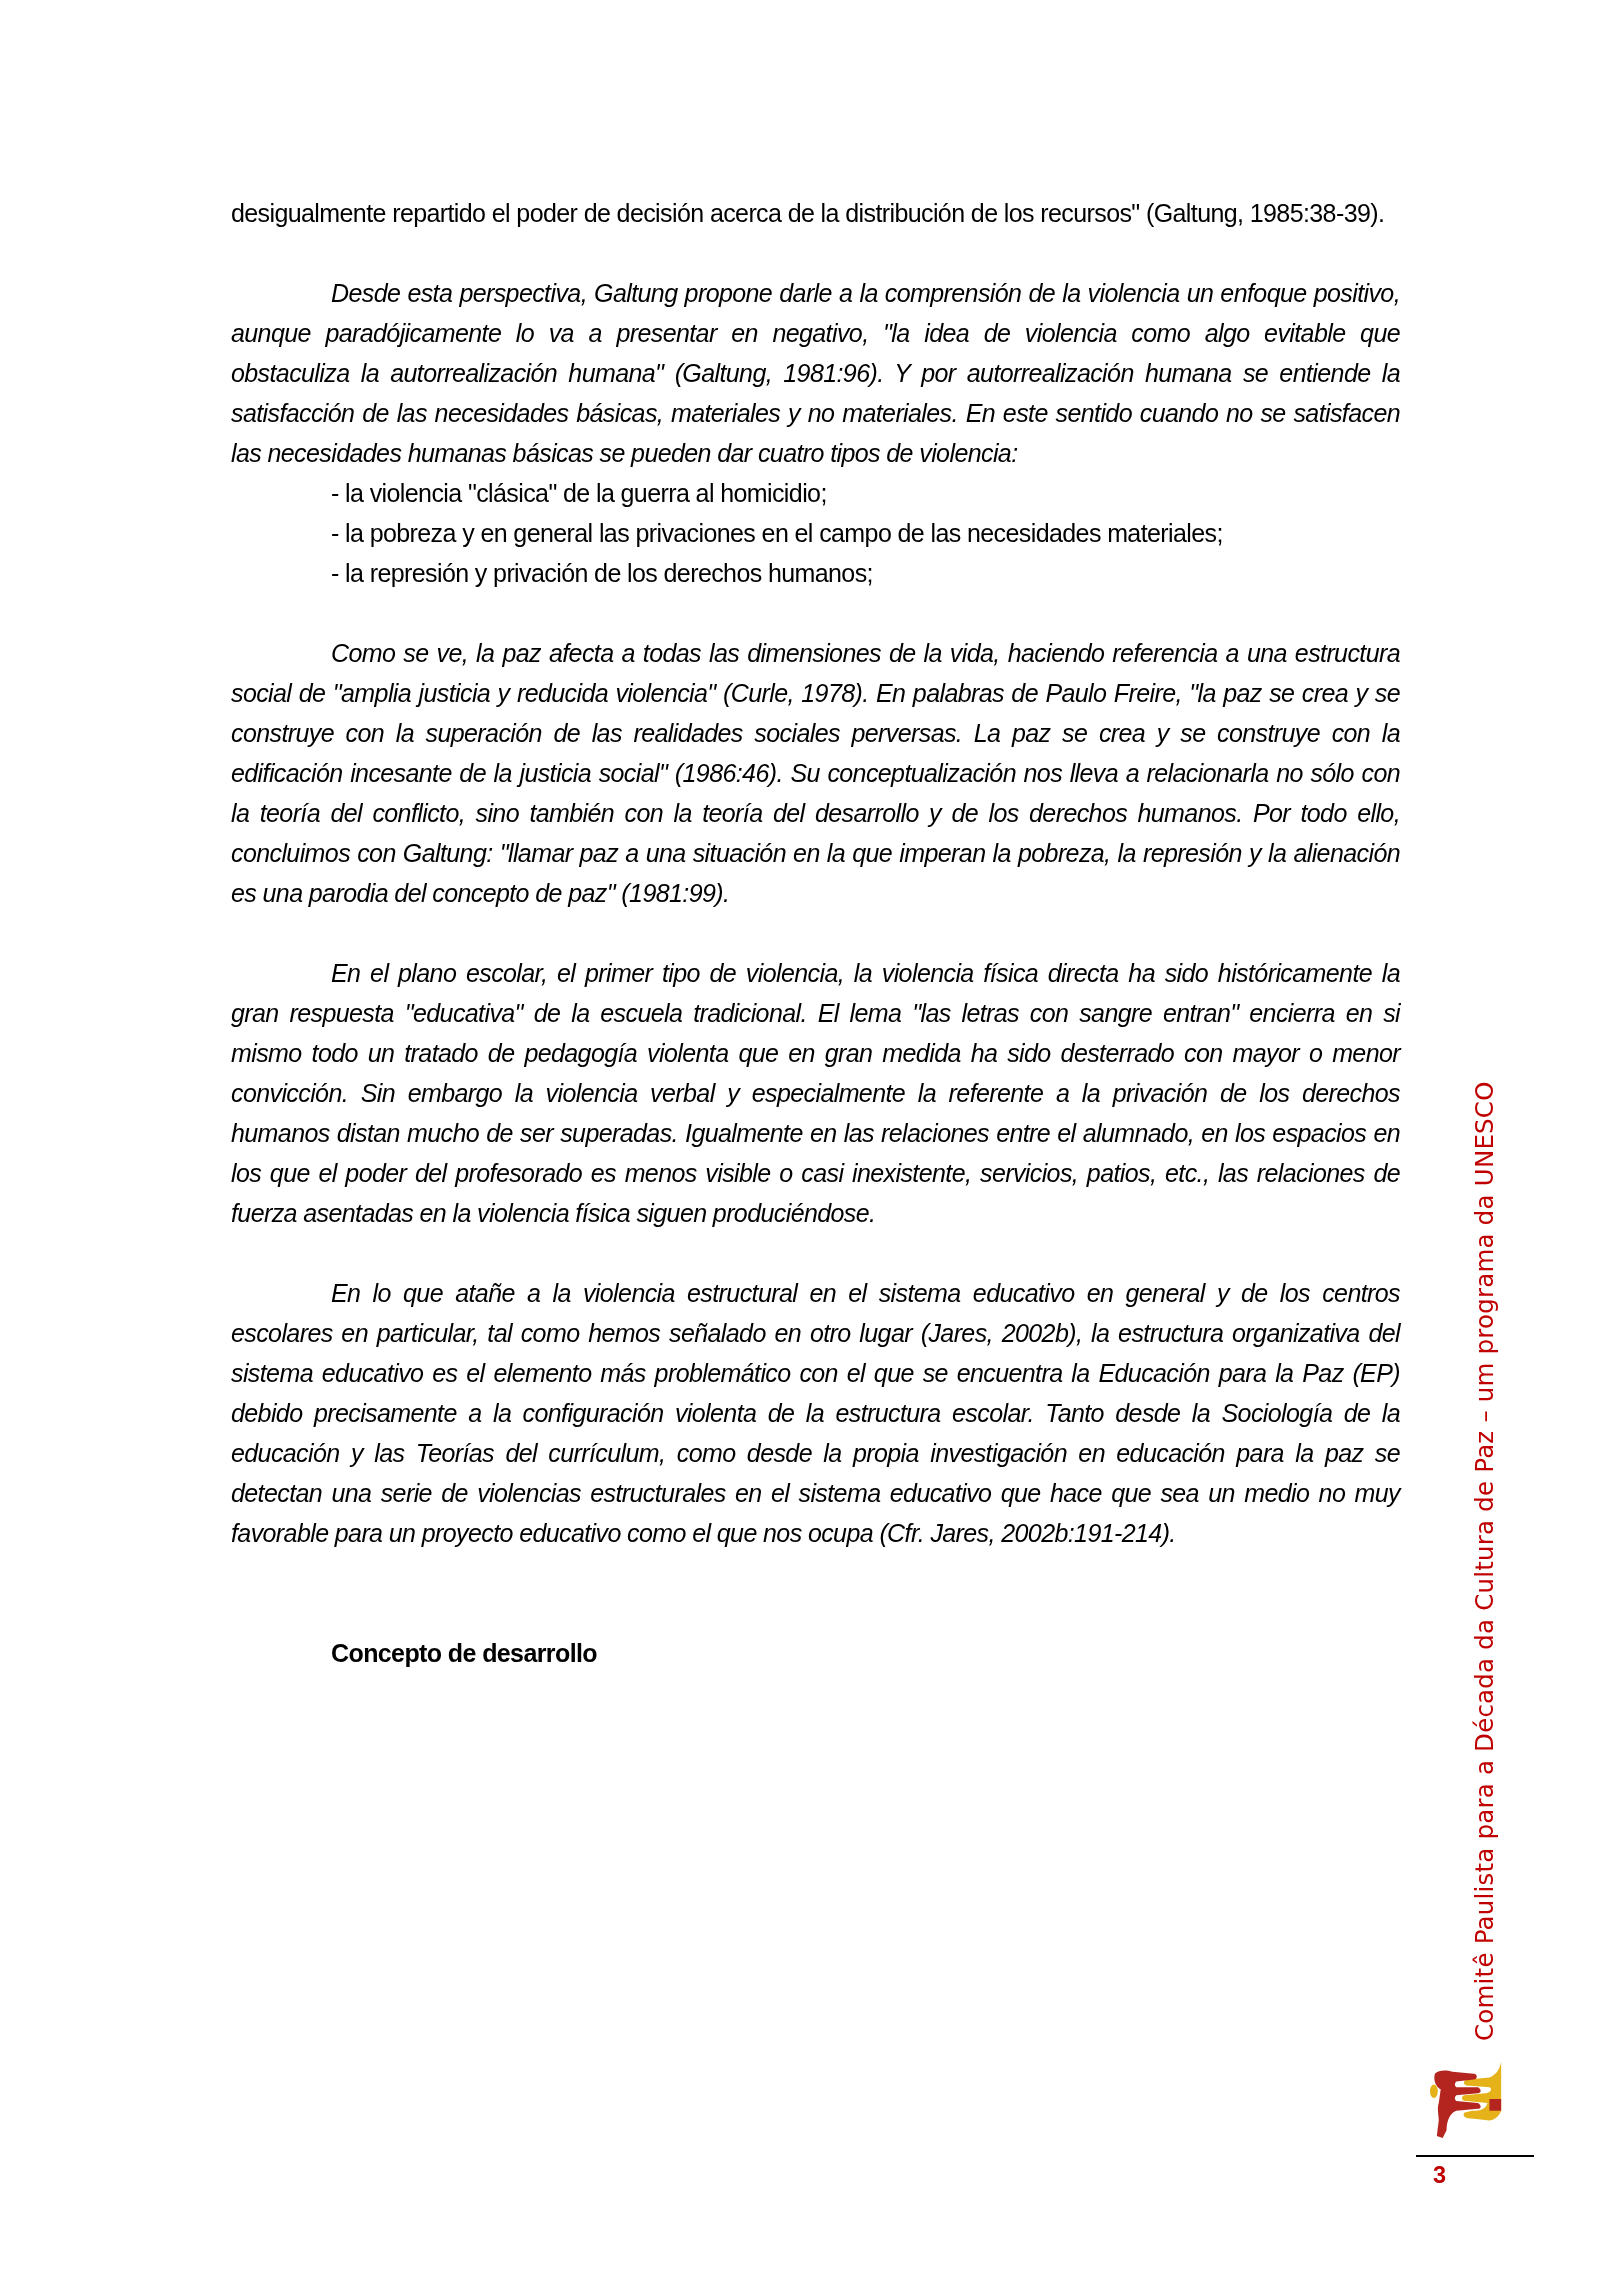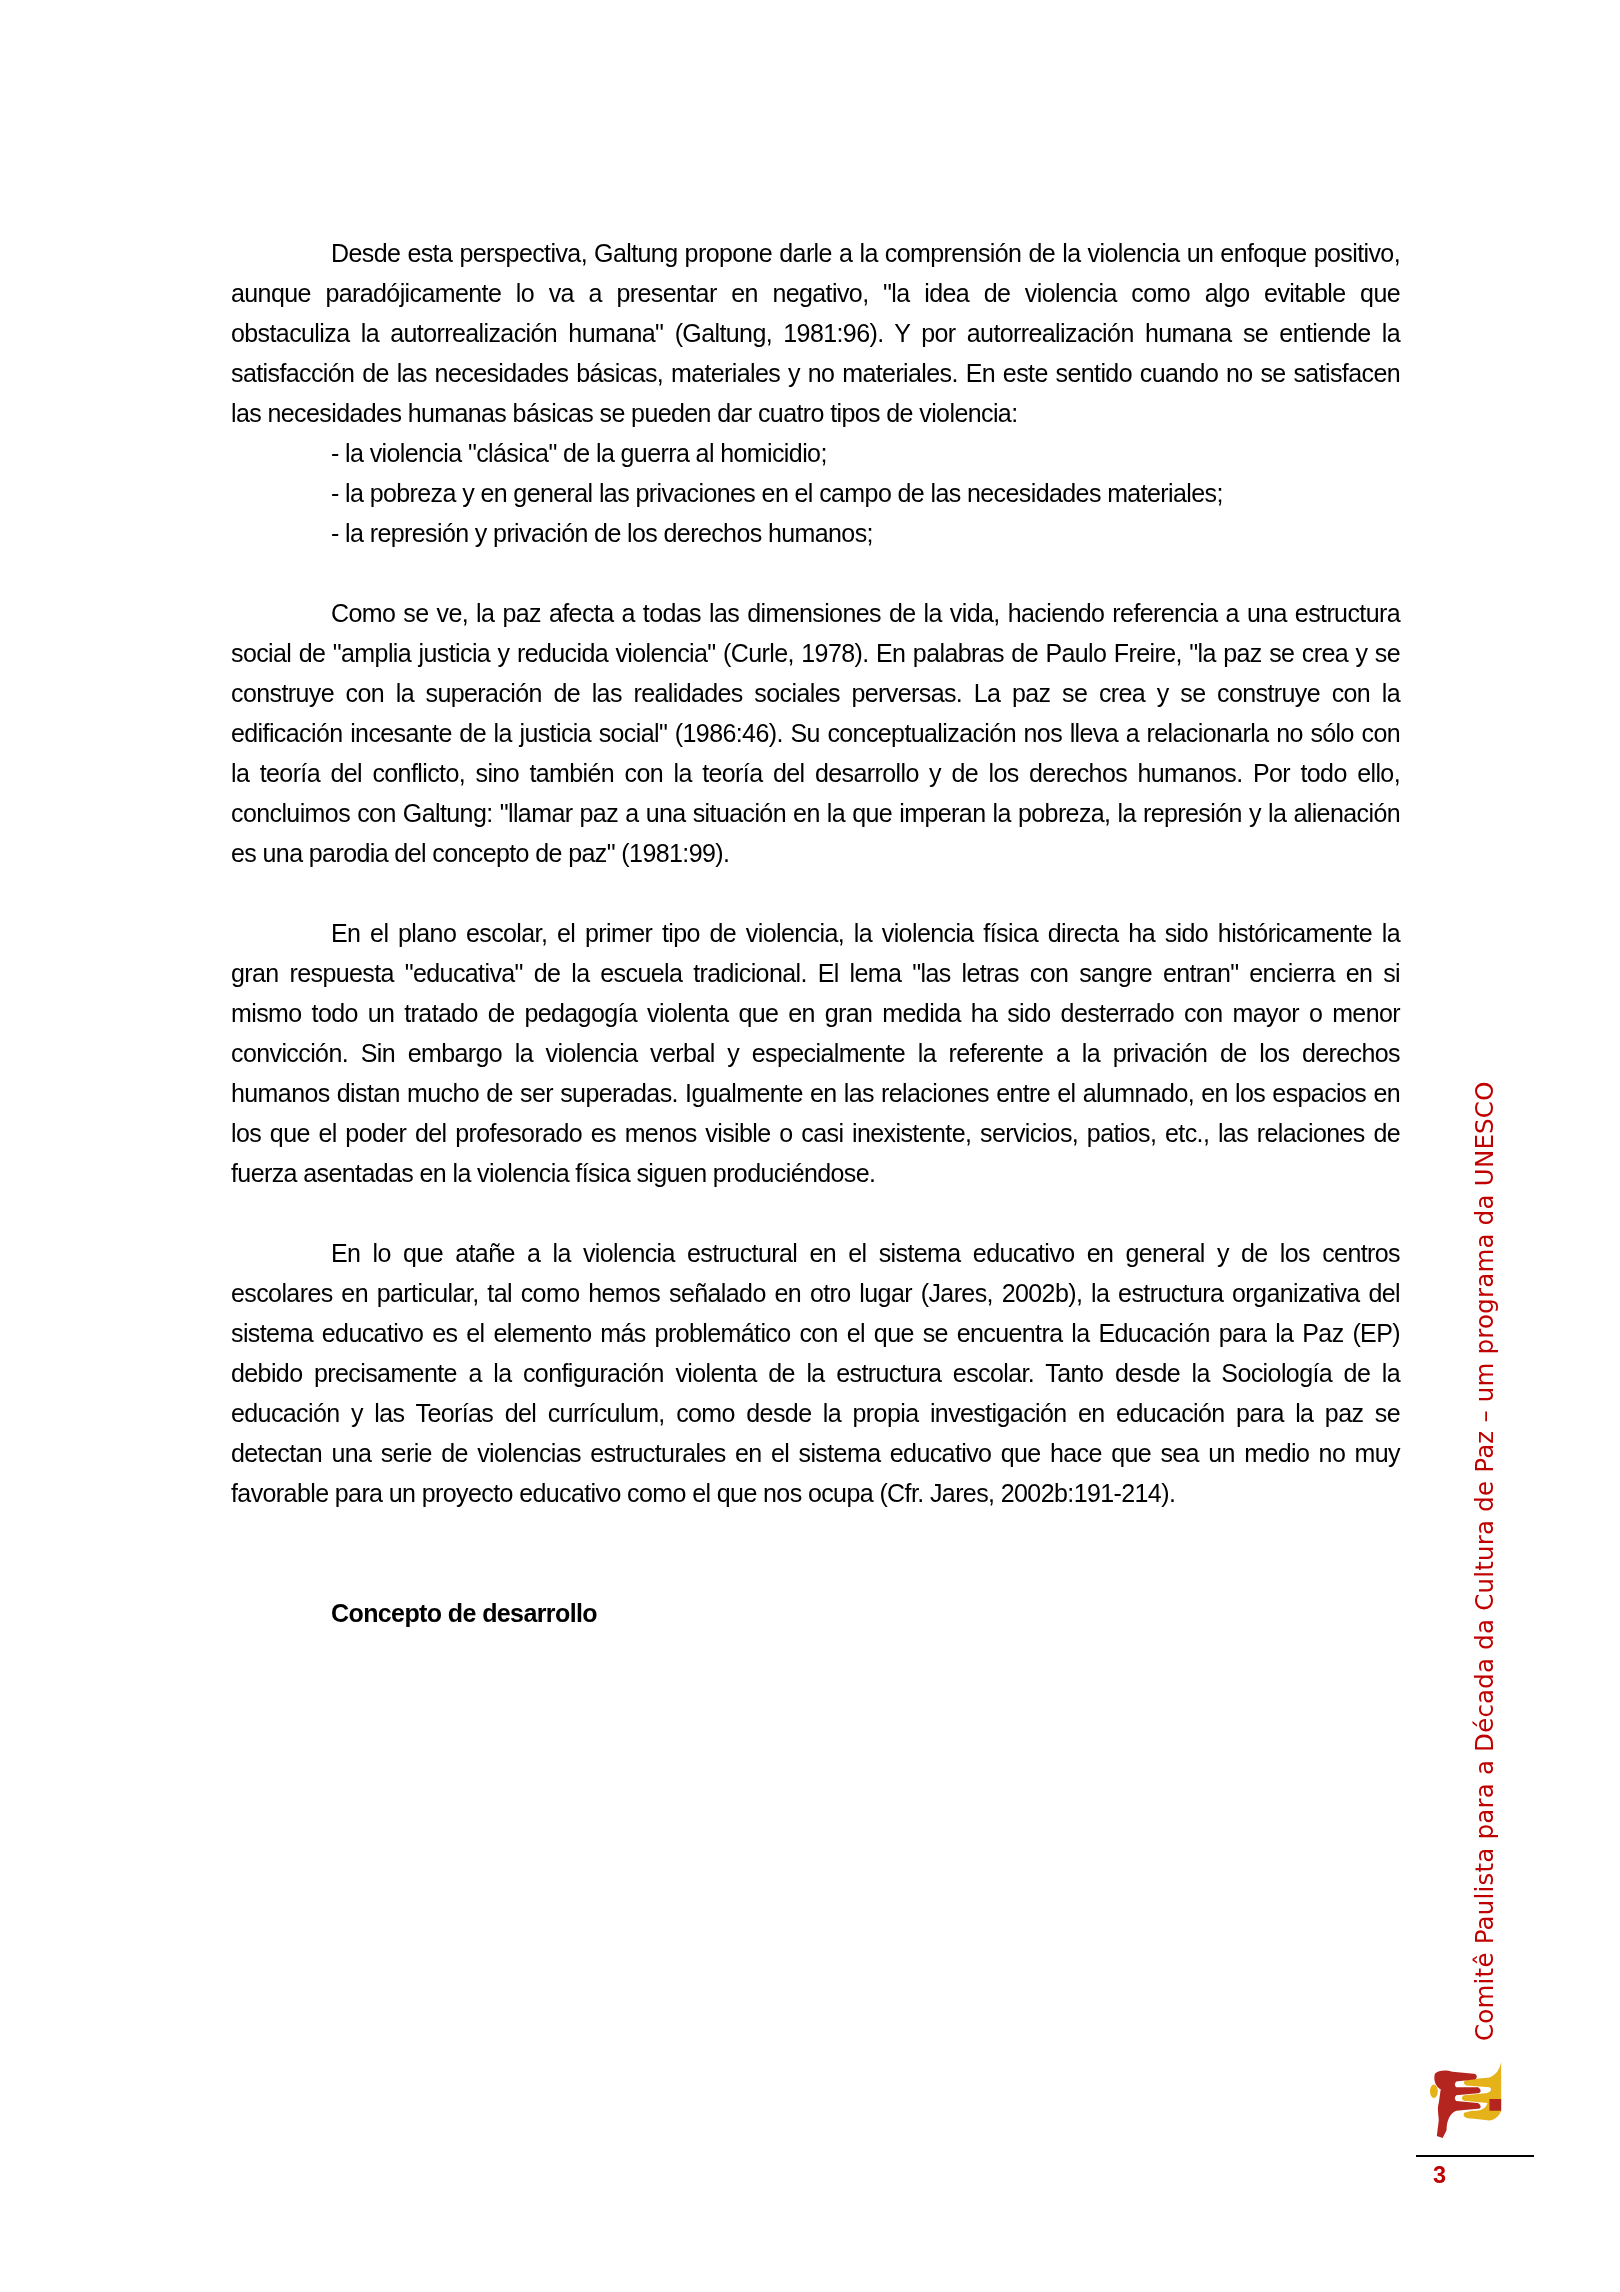"desigualmente repartido el poder de" p { html: none -> <p>desigualmente repartido el poder de decisión acerca de la distribución de los recursos" (Galtung, 1985:38-39).</p> }
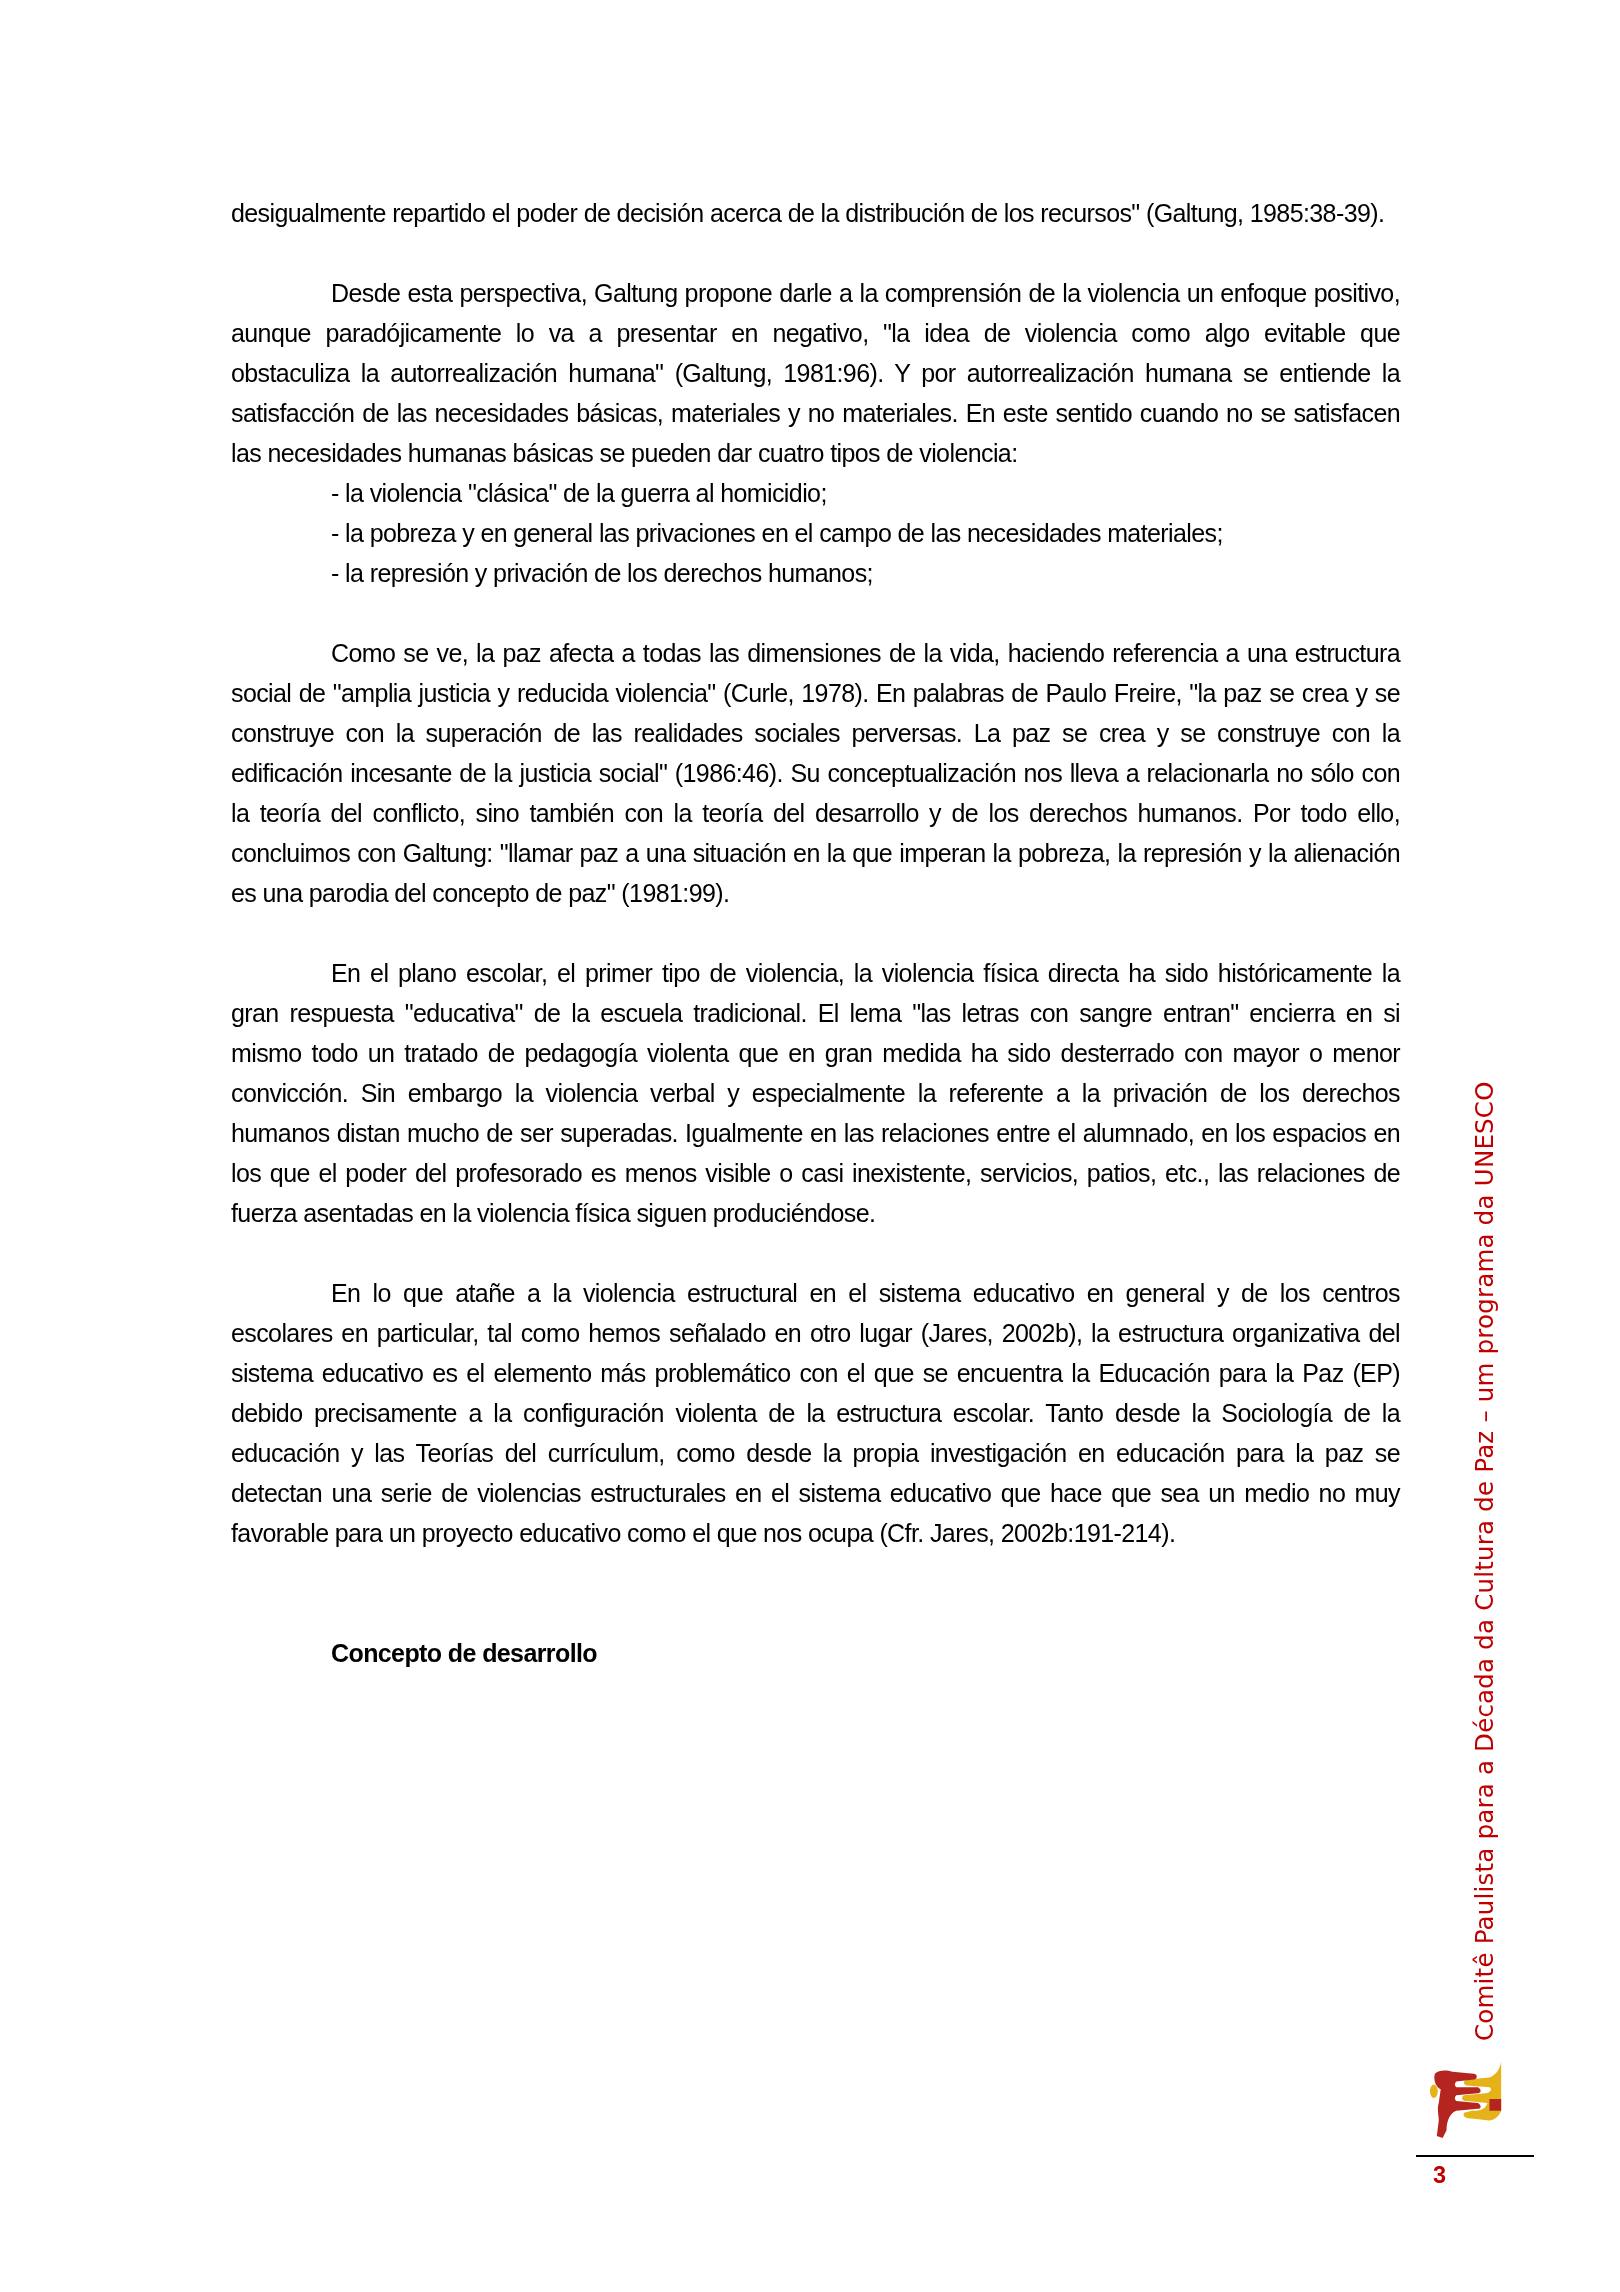"Desde esta perspectiva, Galtung propone" .indent { font-style: none -> italic }
